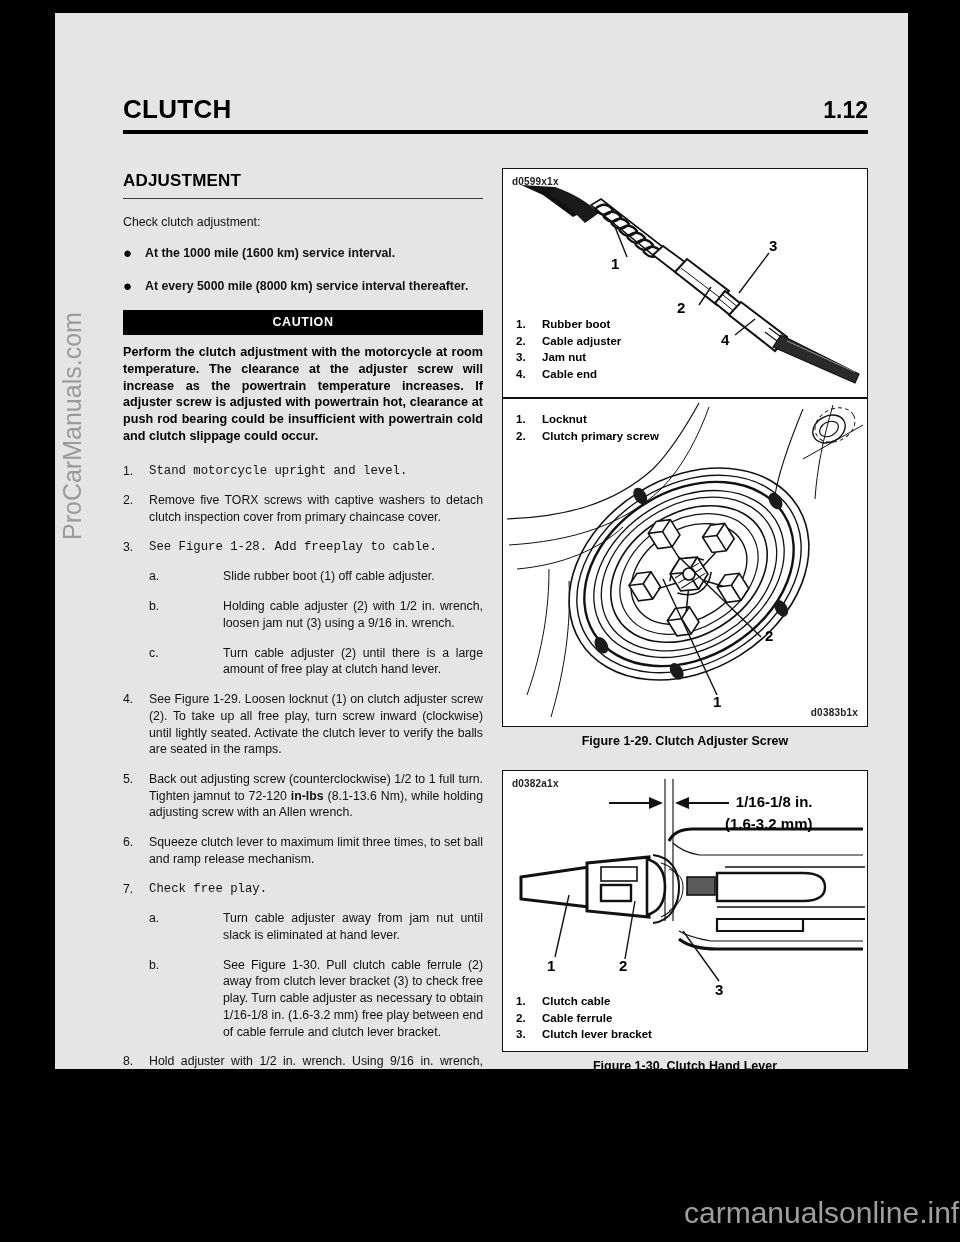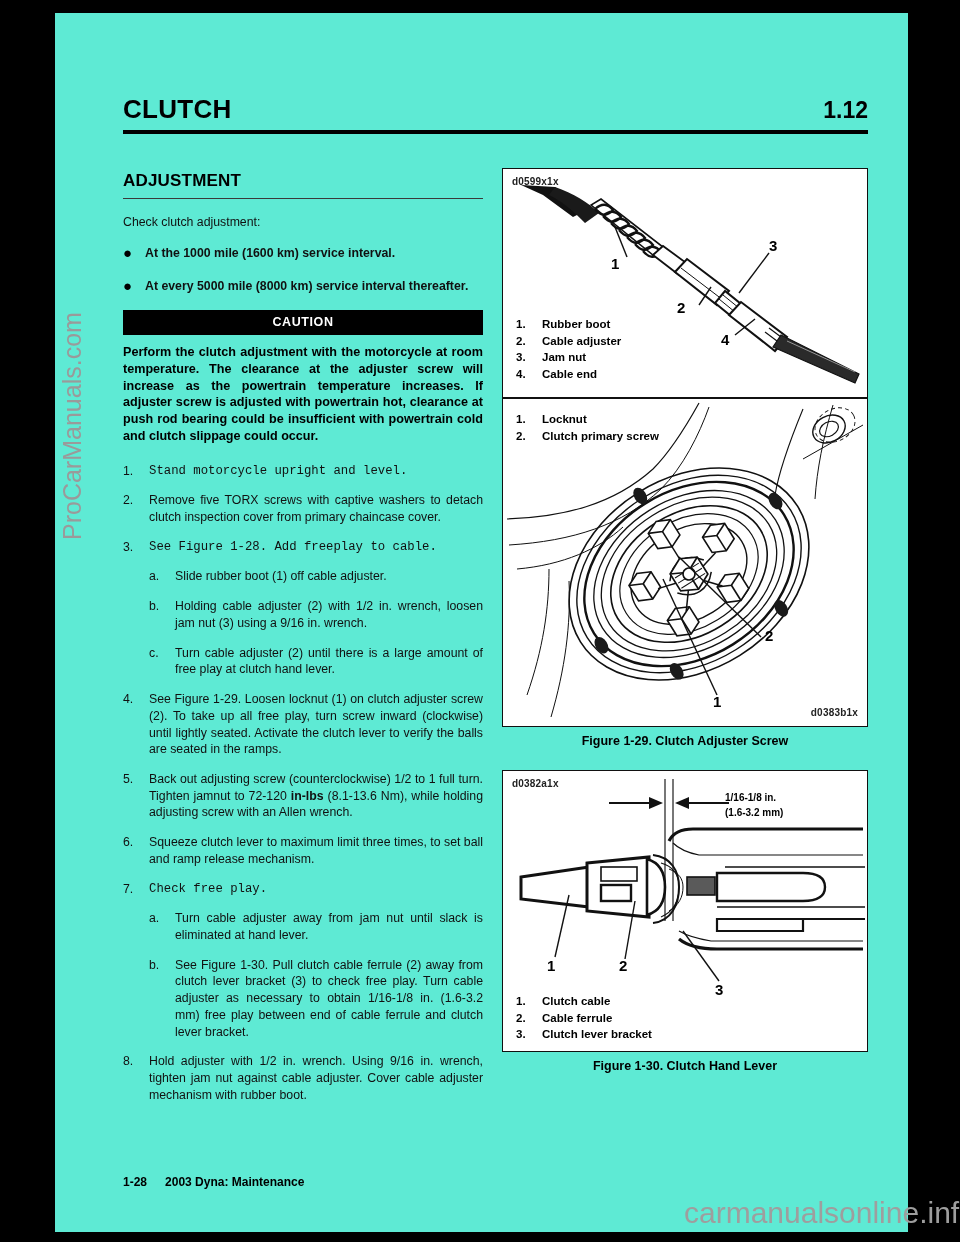"CLUTCH" #page-sheet { background: #5eead4 -> #e5e5e5; height: 1219px -> 1056px }
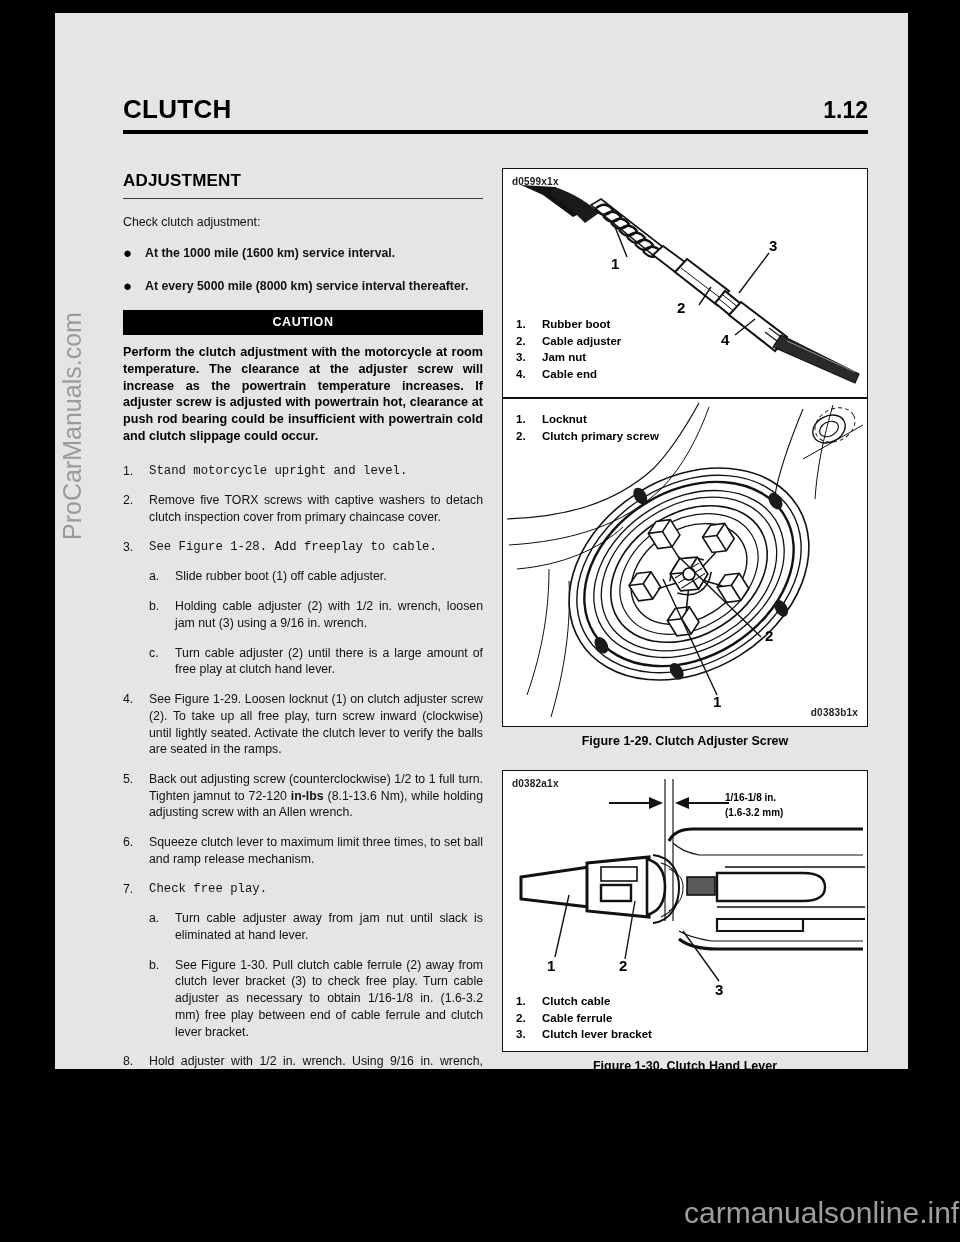"Slide rubber boot (1) off" .substep-body { margin-left: none -> 48px }
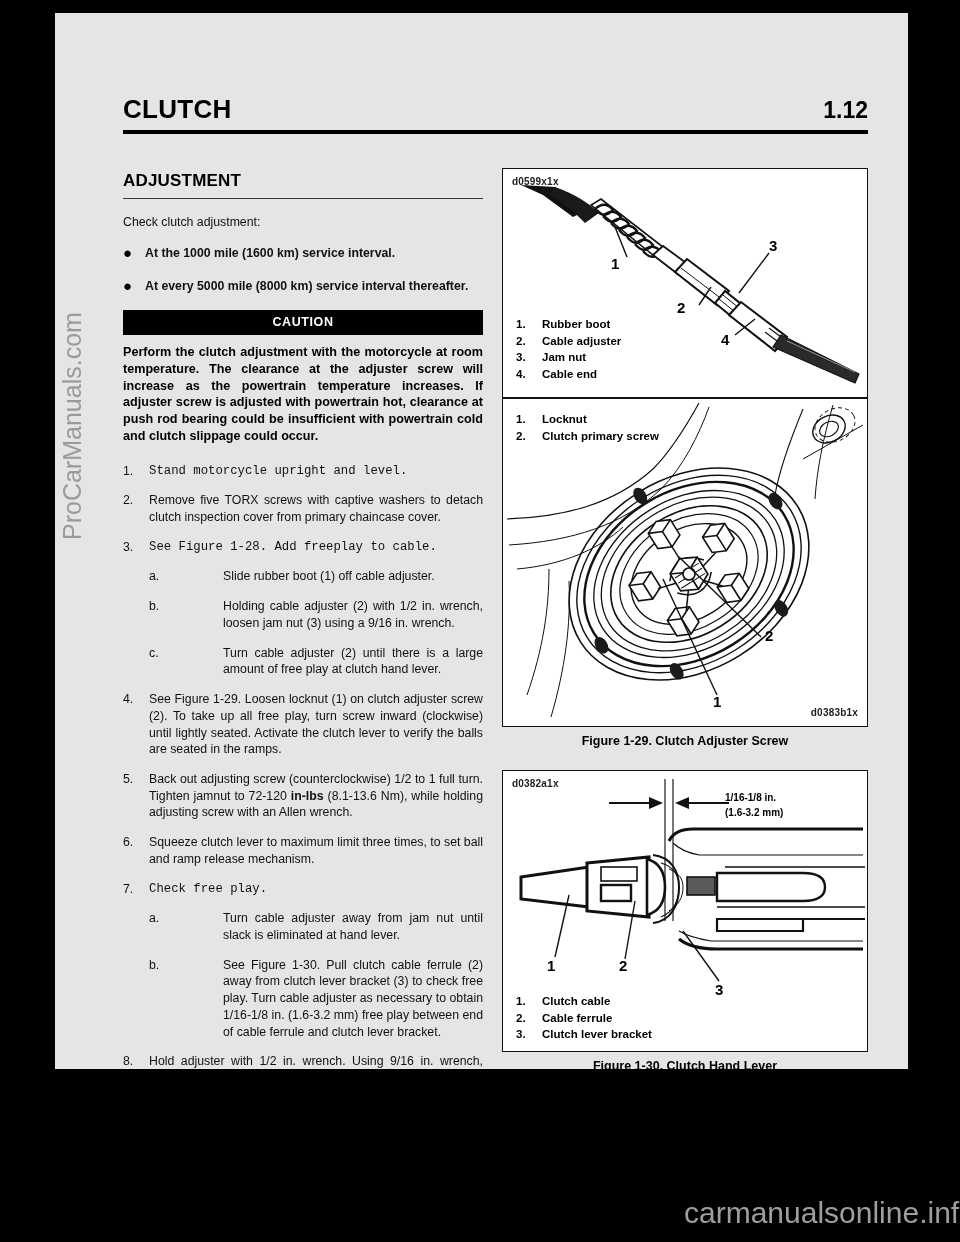"1/16-1/8 in." div.callout { font-size: 10px -> 15px; text-align: none -> right }
